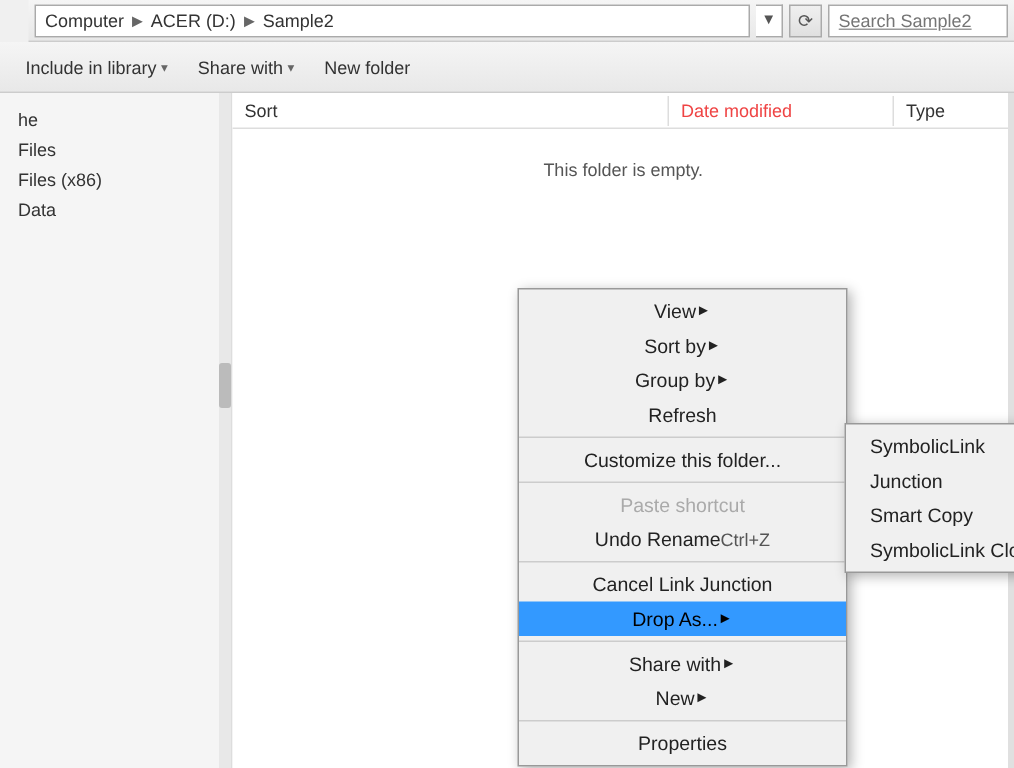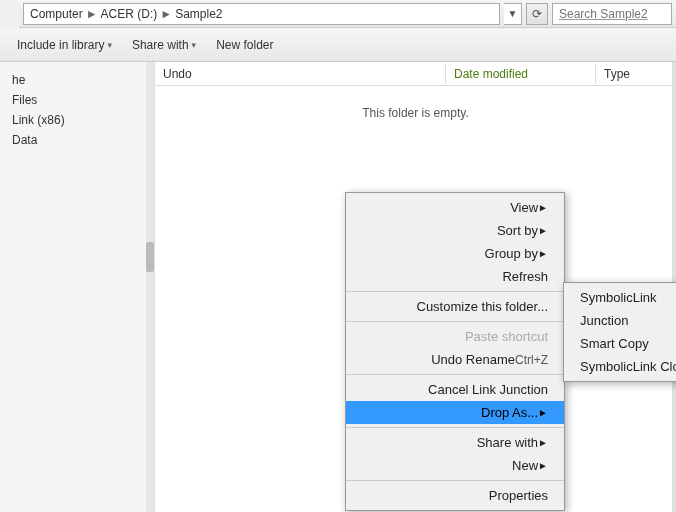"Undo" div.col-name { text: Undo -> Sort }
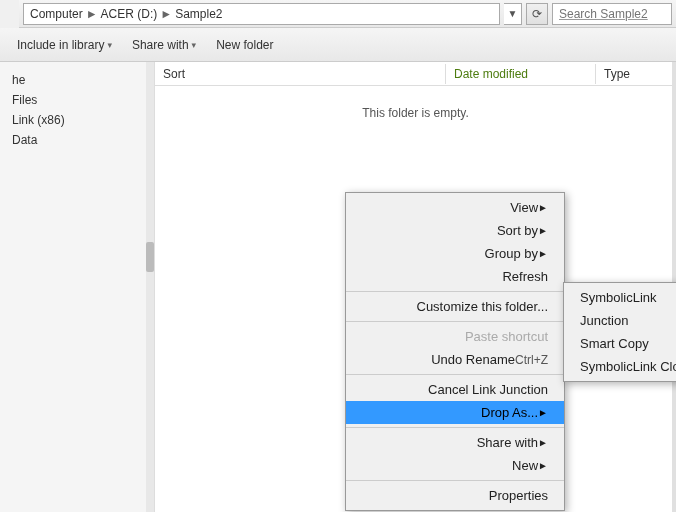"Date modified" .col-date { color: #4d7c0f -> #ef4444 }
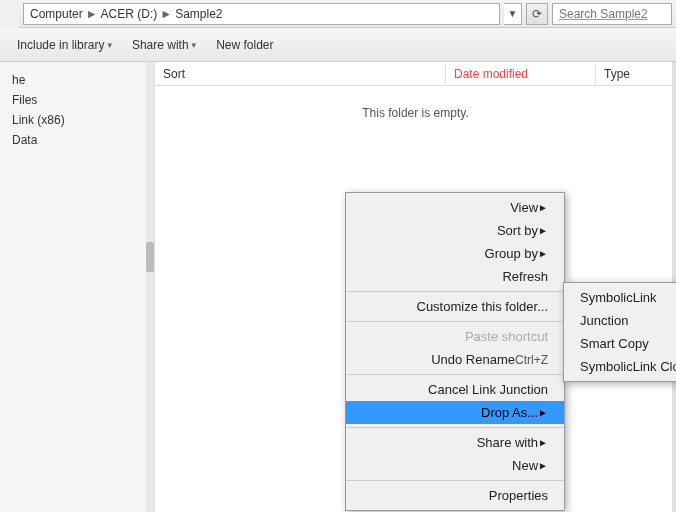"Link (x86)" div.sidebar-item { text: Link -> Files }
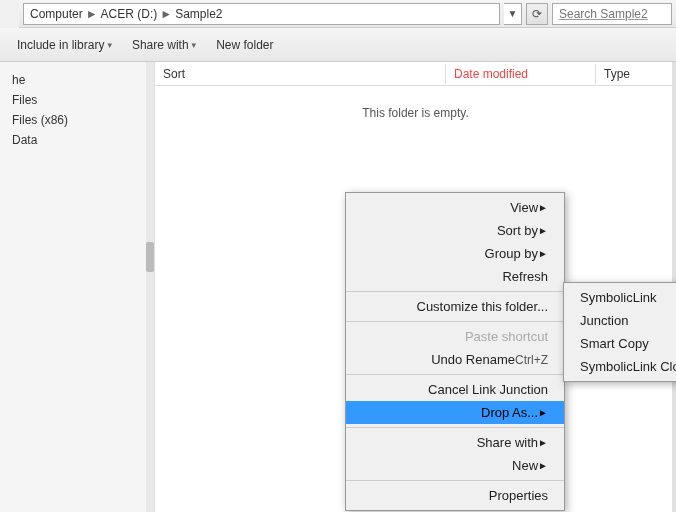"View" .menu-item { justify-content: flex-end -> center }
